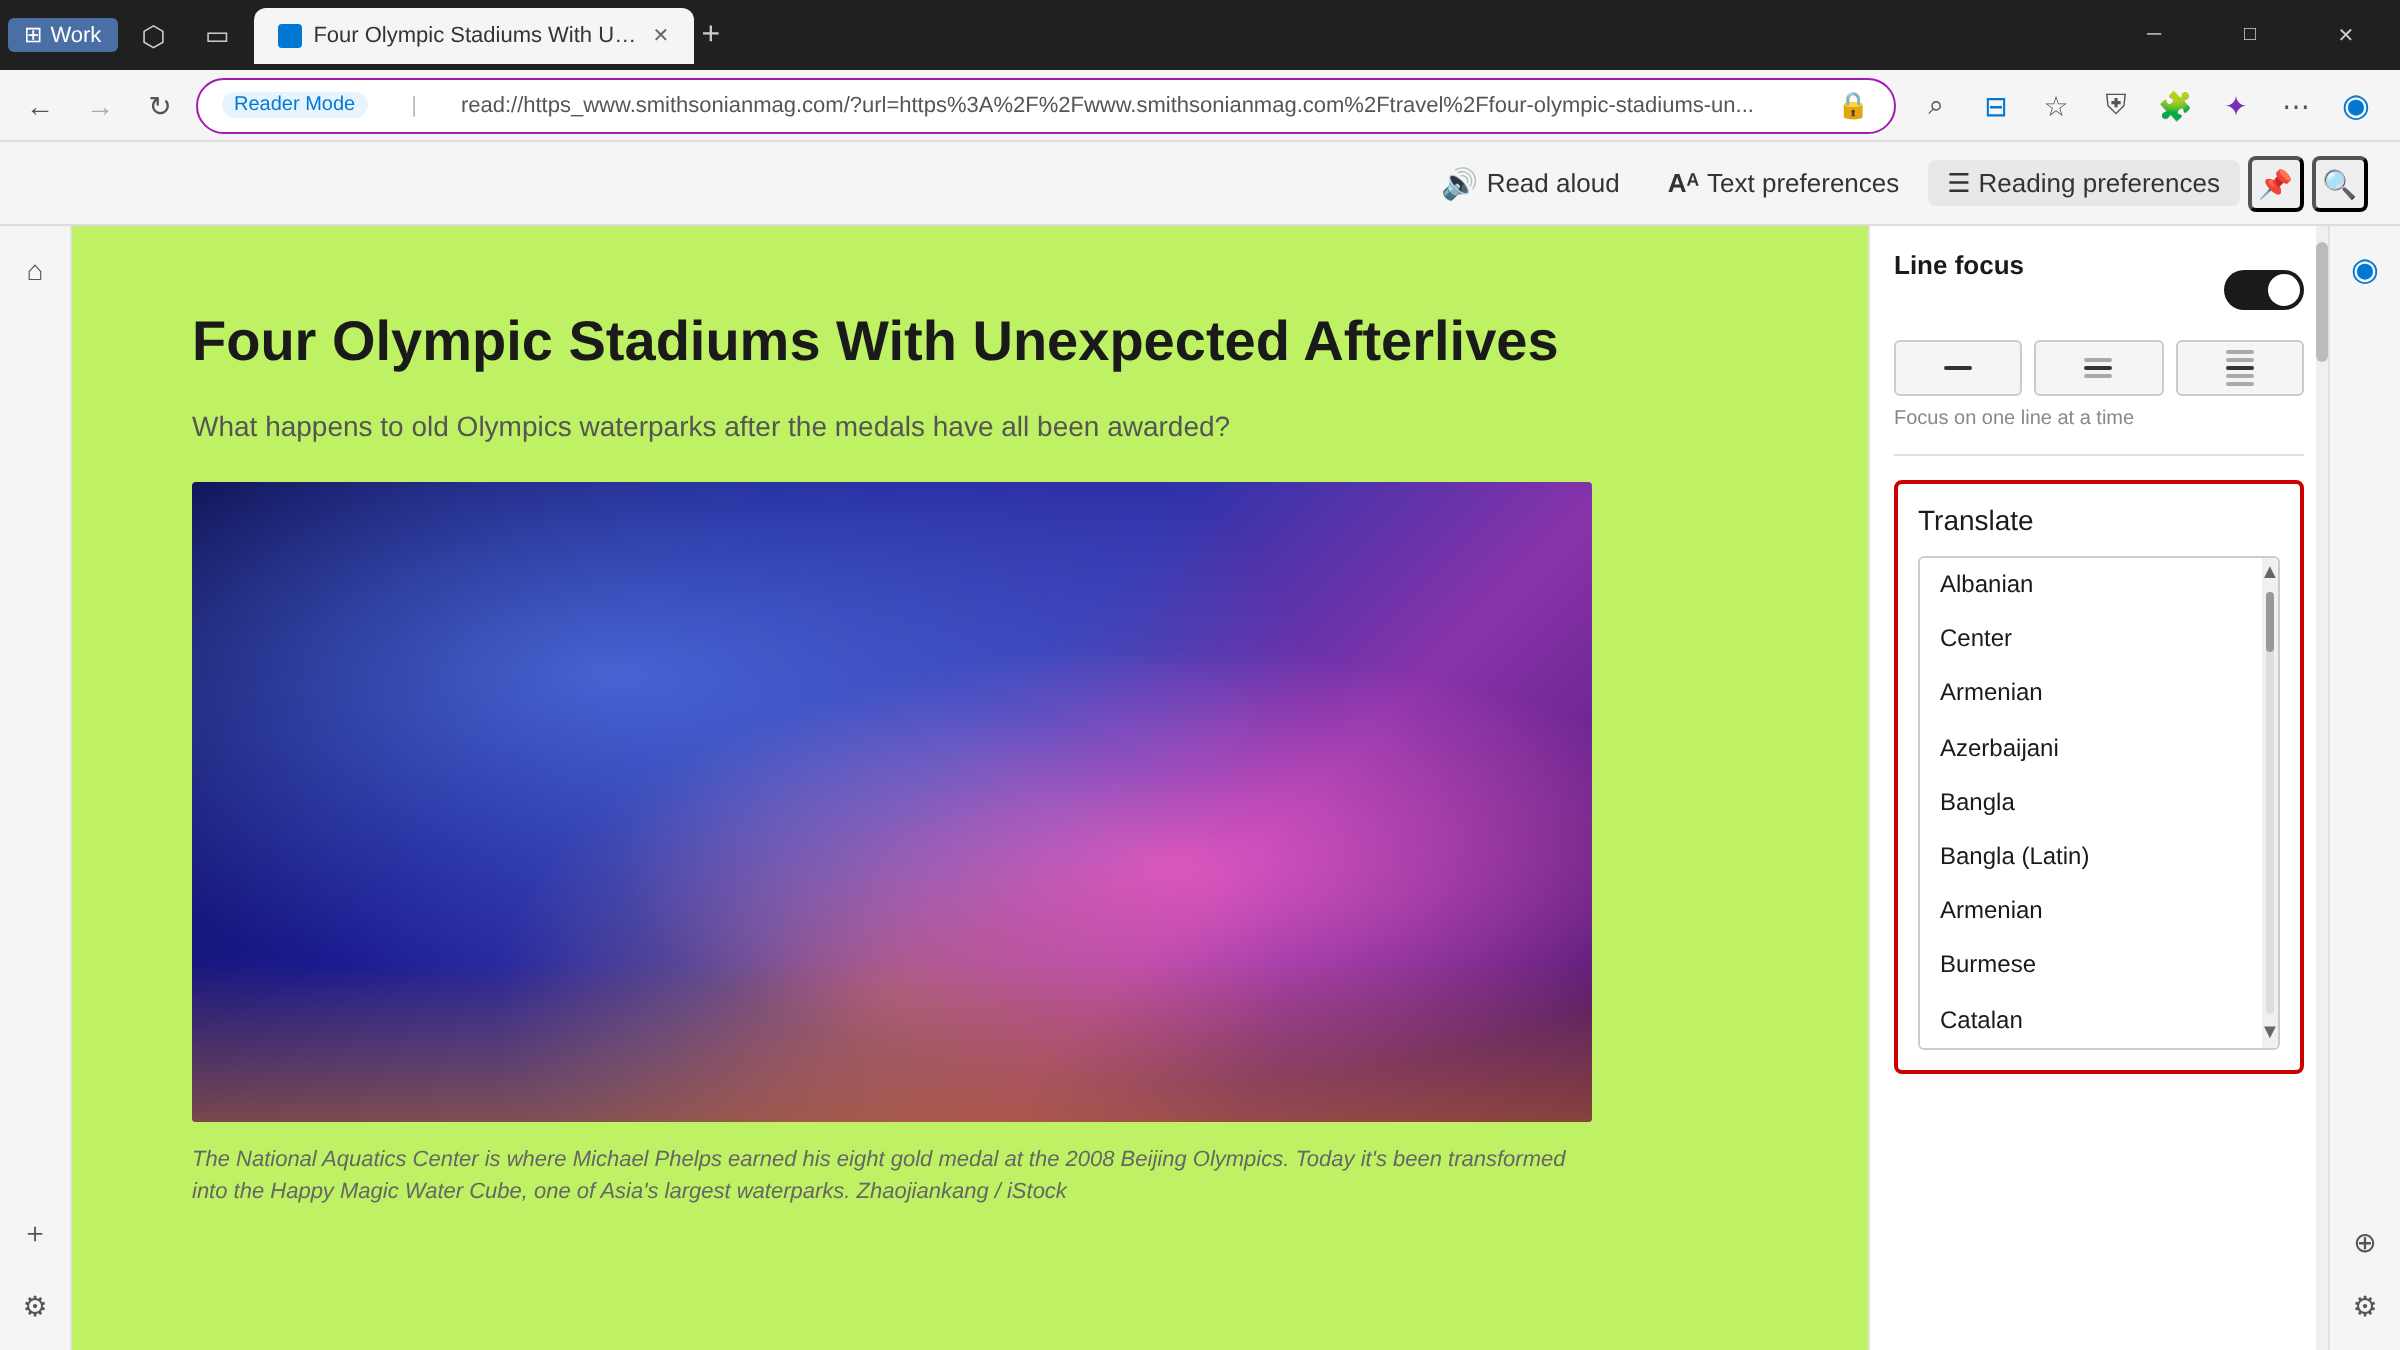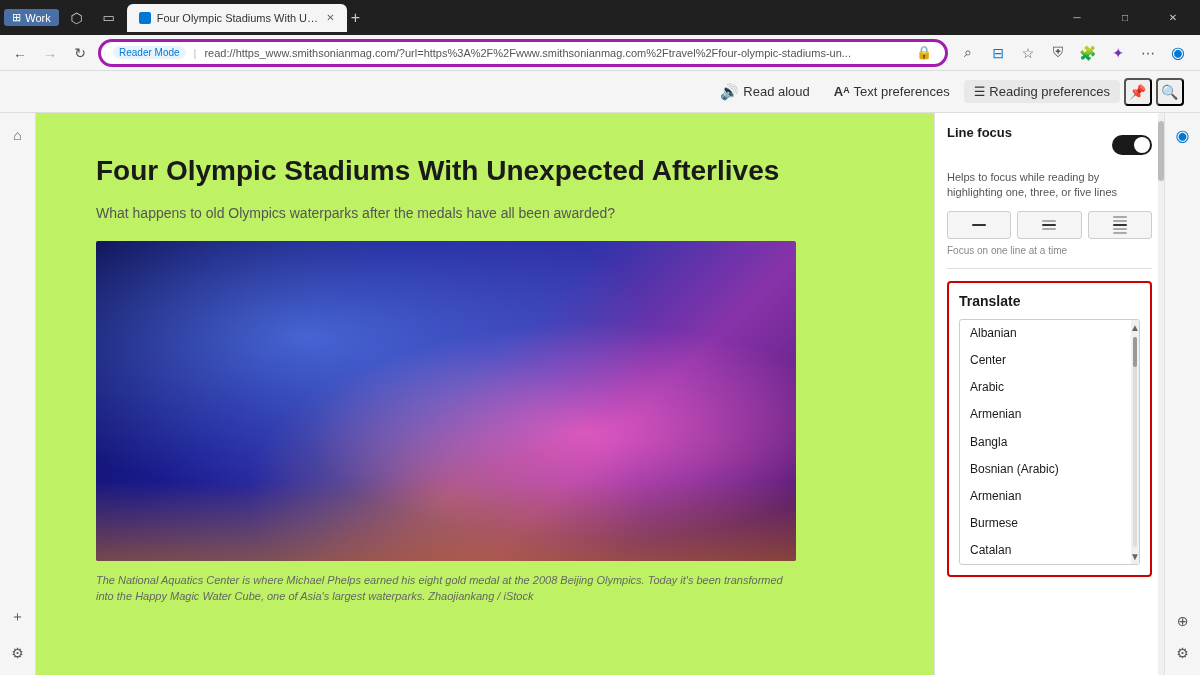"Reader Mode" .address-field { border: 3px solid #a21caf -> 1px solid #a21caf; gap: 8px -> 22px }
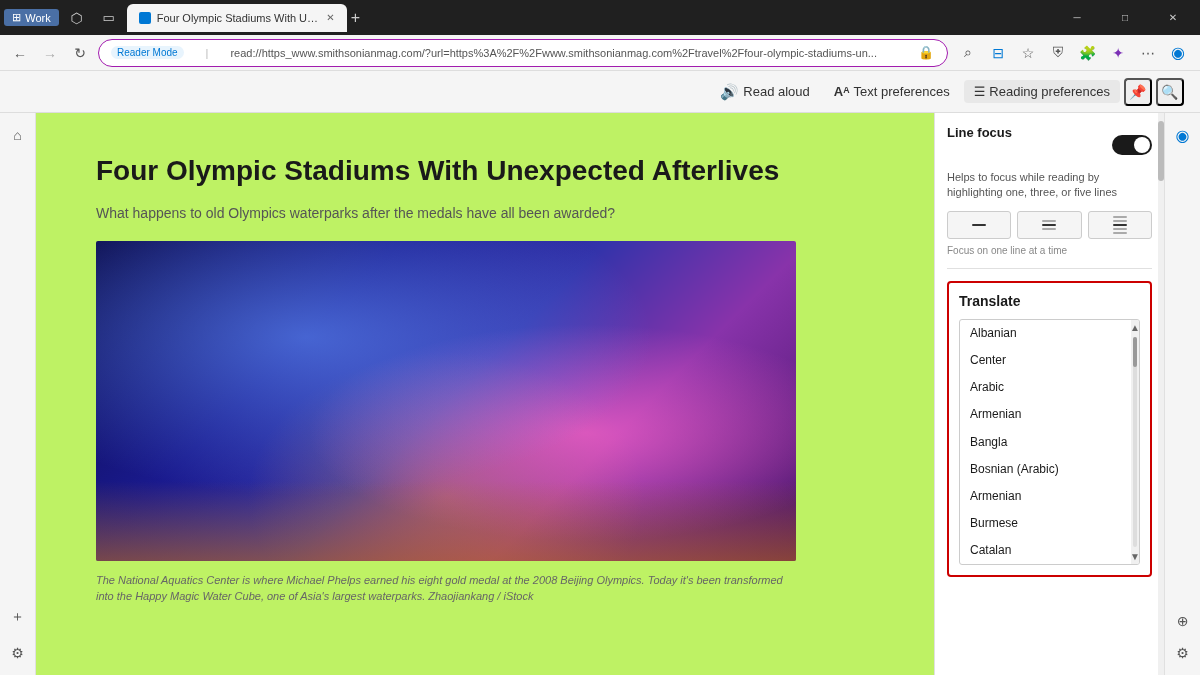"Helps to focus while reading" p.section-desc { html: <p>Helps to focus while reading by highlighting one, three, or five lines</p> -> none }
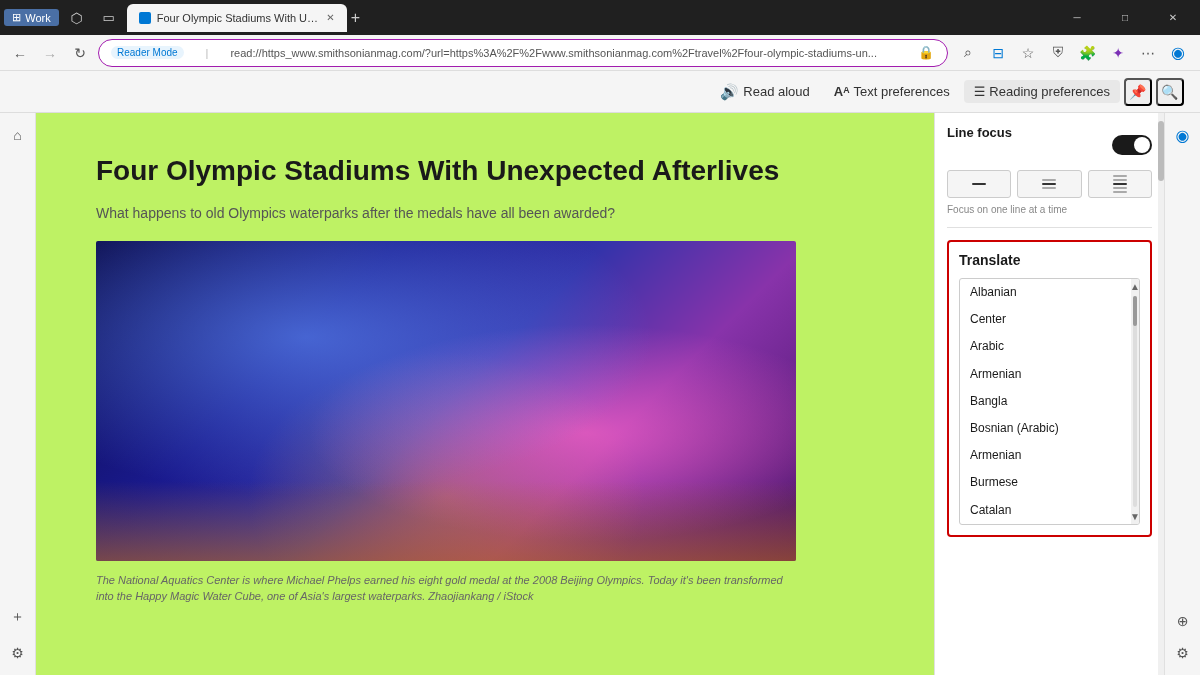"Translate" .translate-title { font-weight: 700 -> 400 }
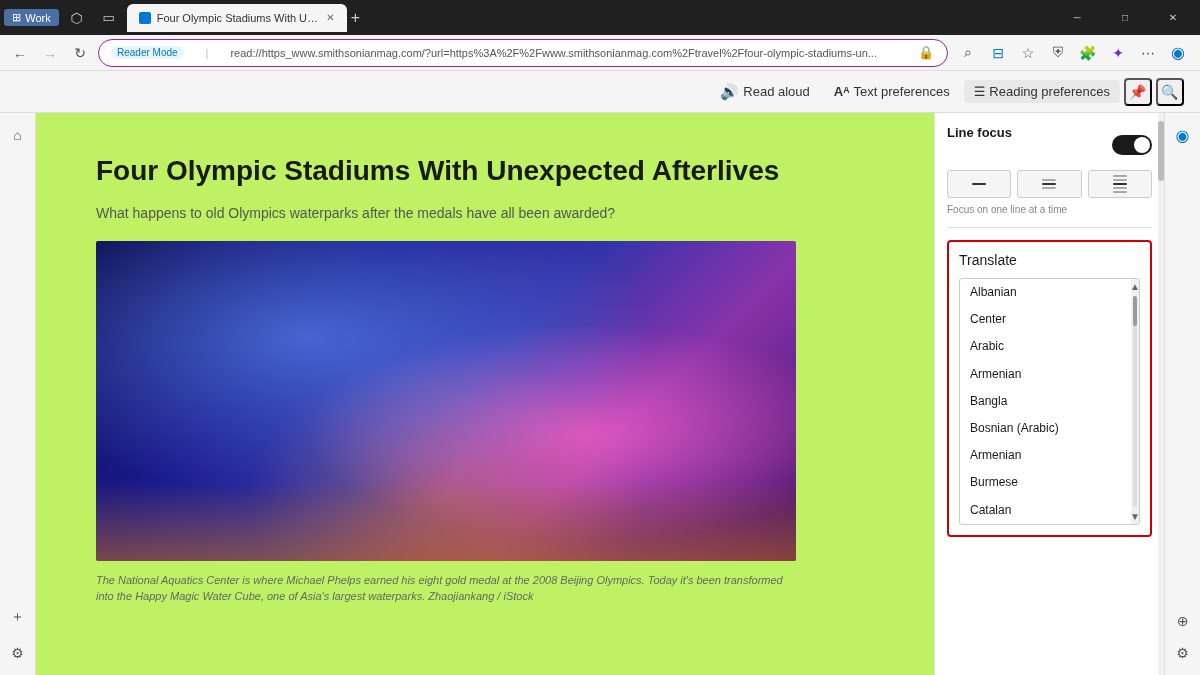"Arabic" div.language-item { html: <div>Arabic</div> -> none }
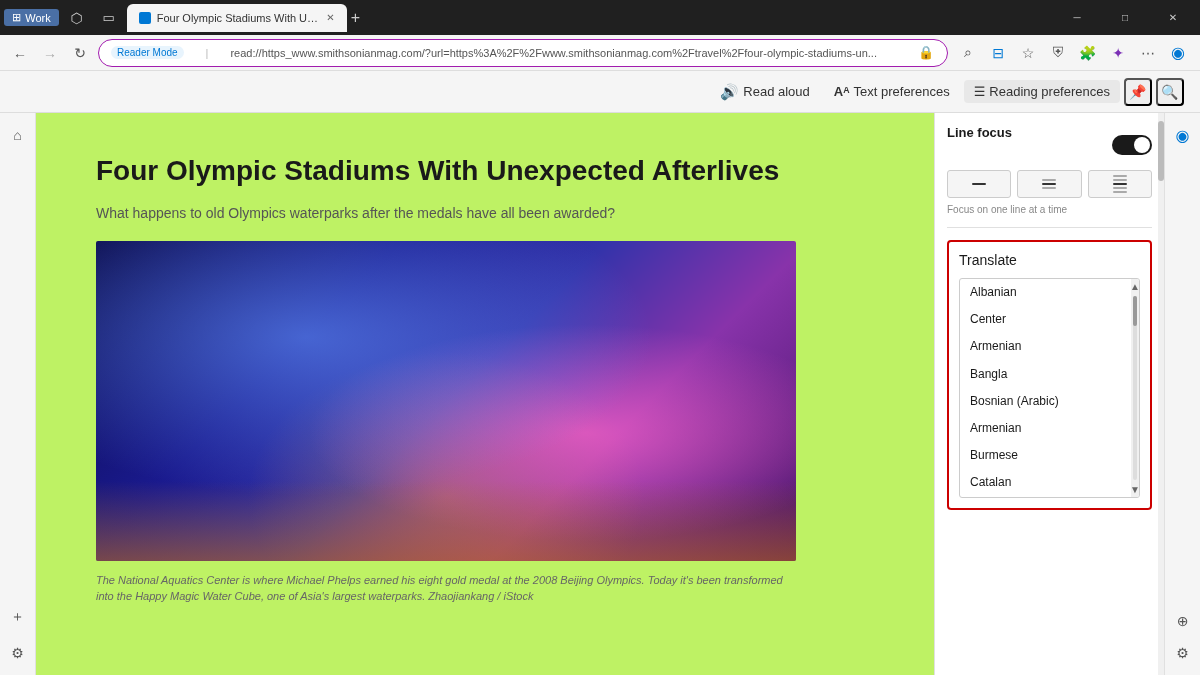"Azerbaijani" div.language-item { html: none -> <div>Azerbaijani</div> }
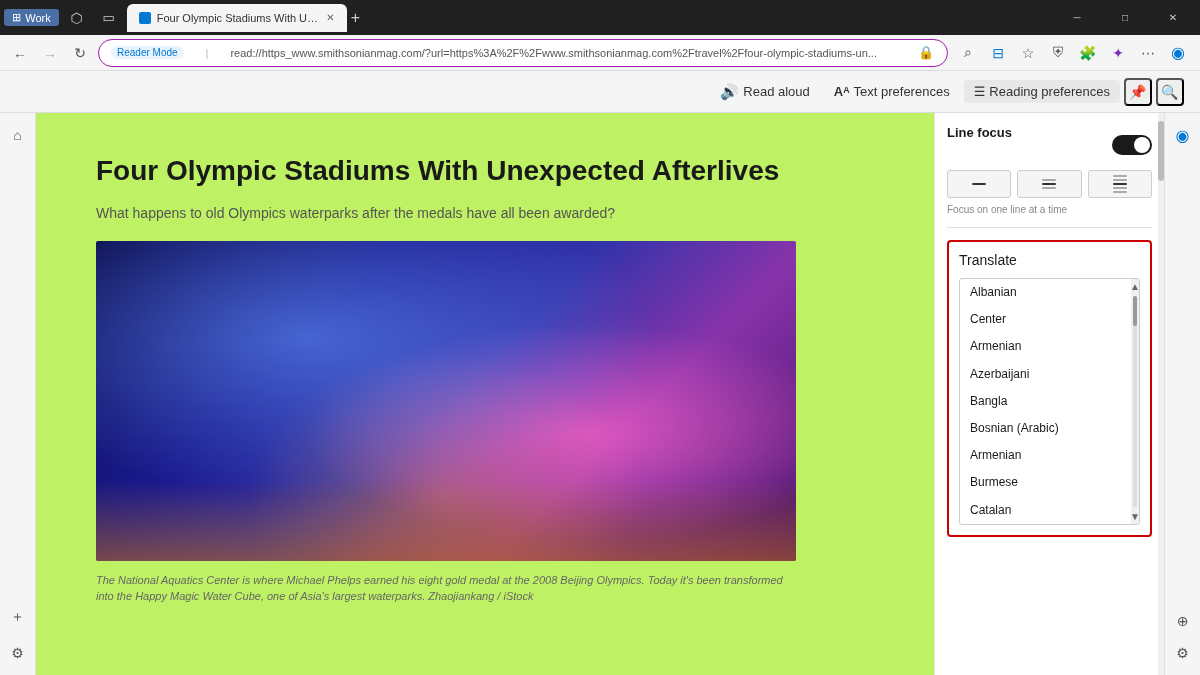"Bosnian (Arabic)" div.language-item { text: Bosnian (Arabic -> Bangla (Latin }
